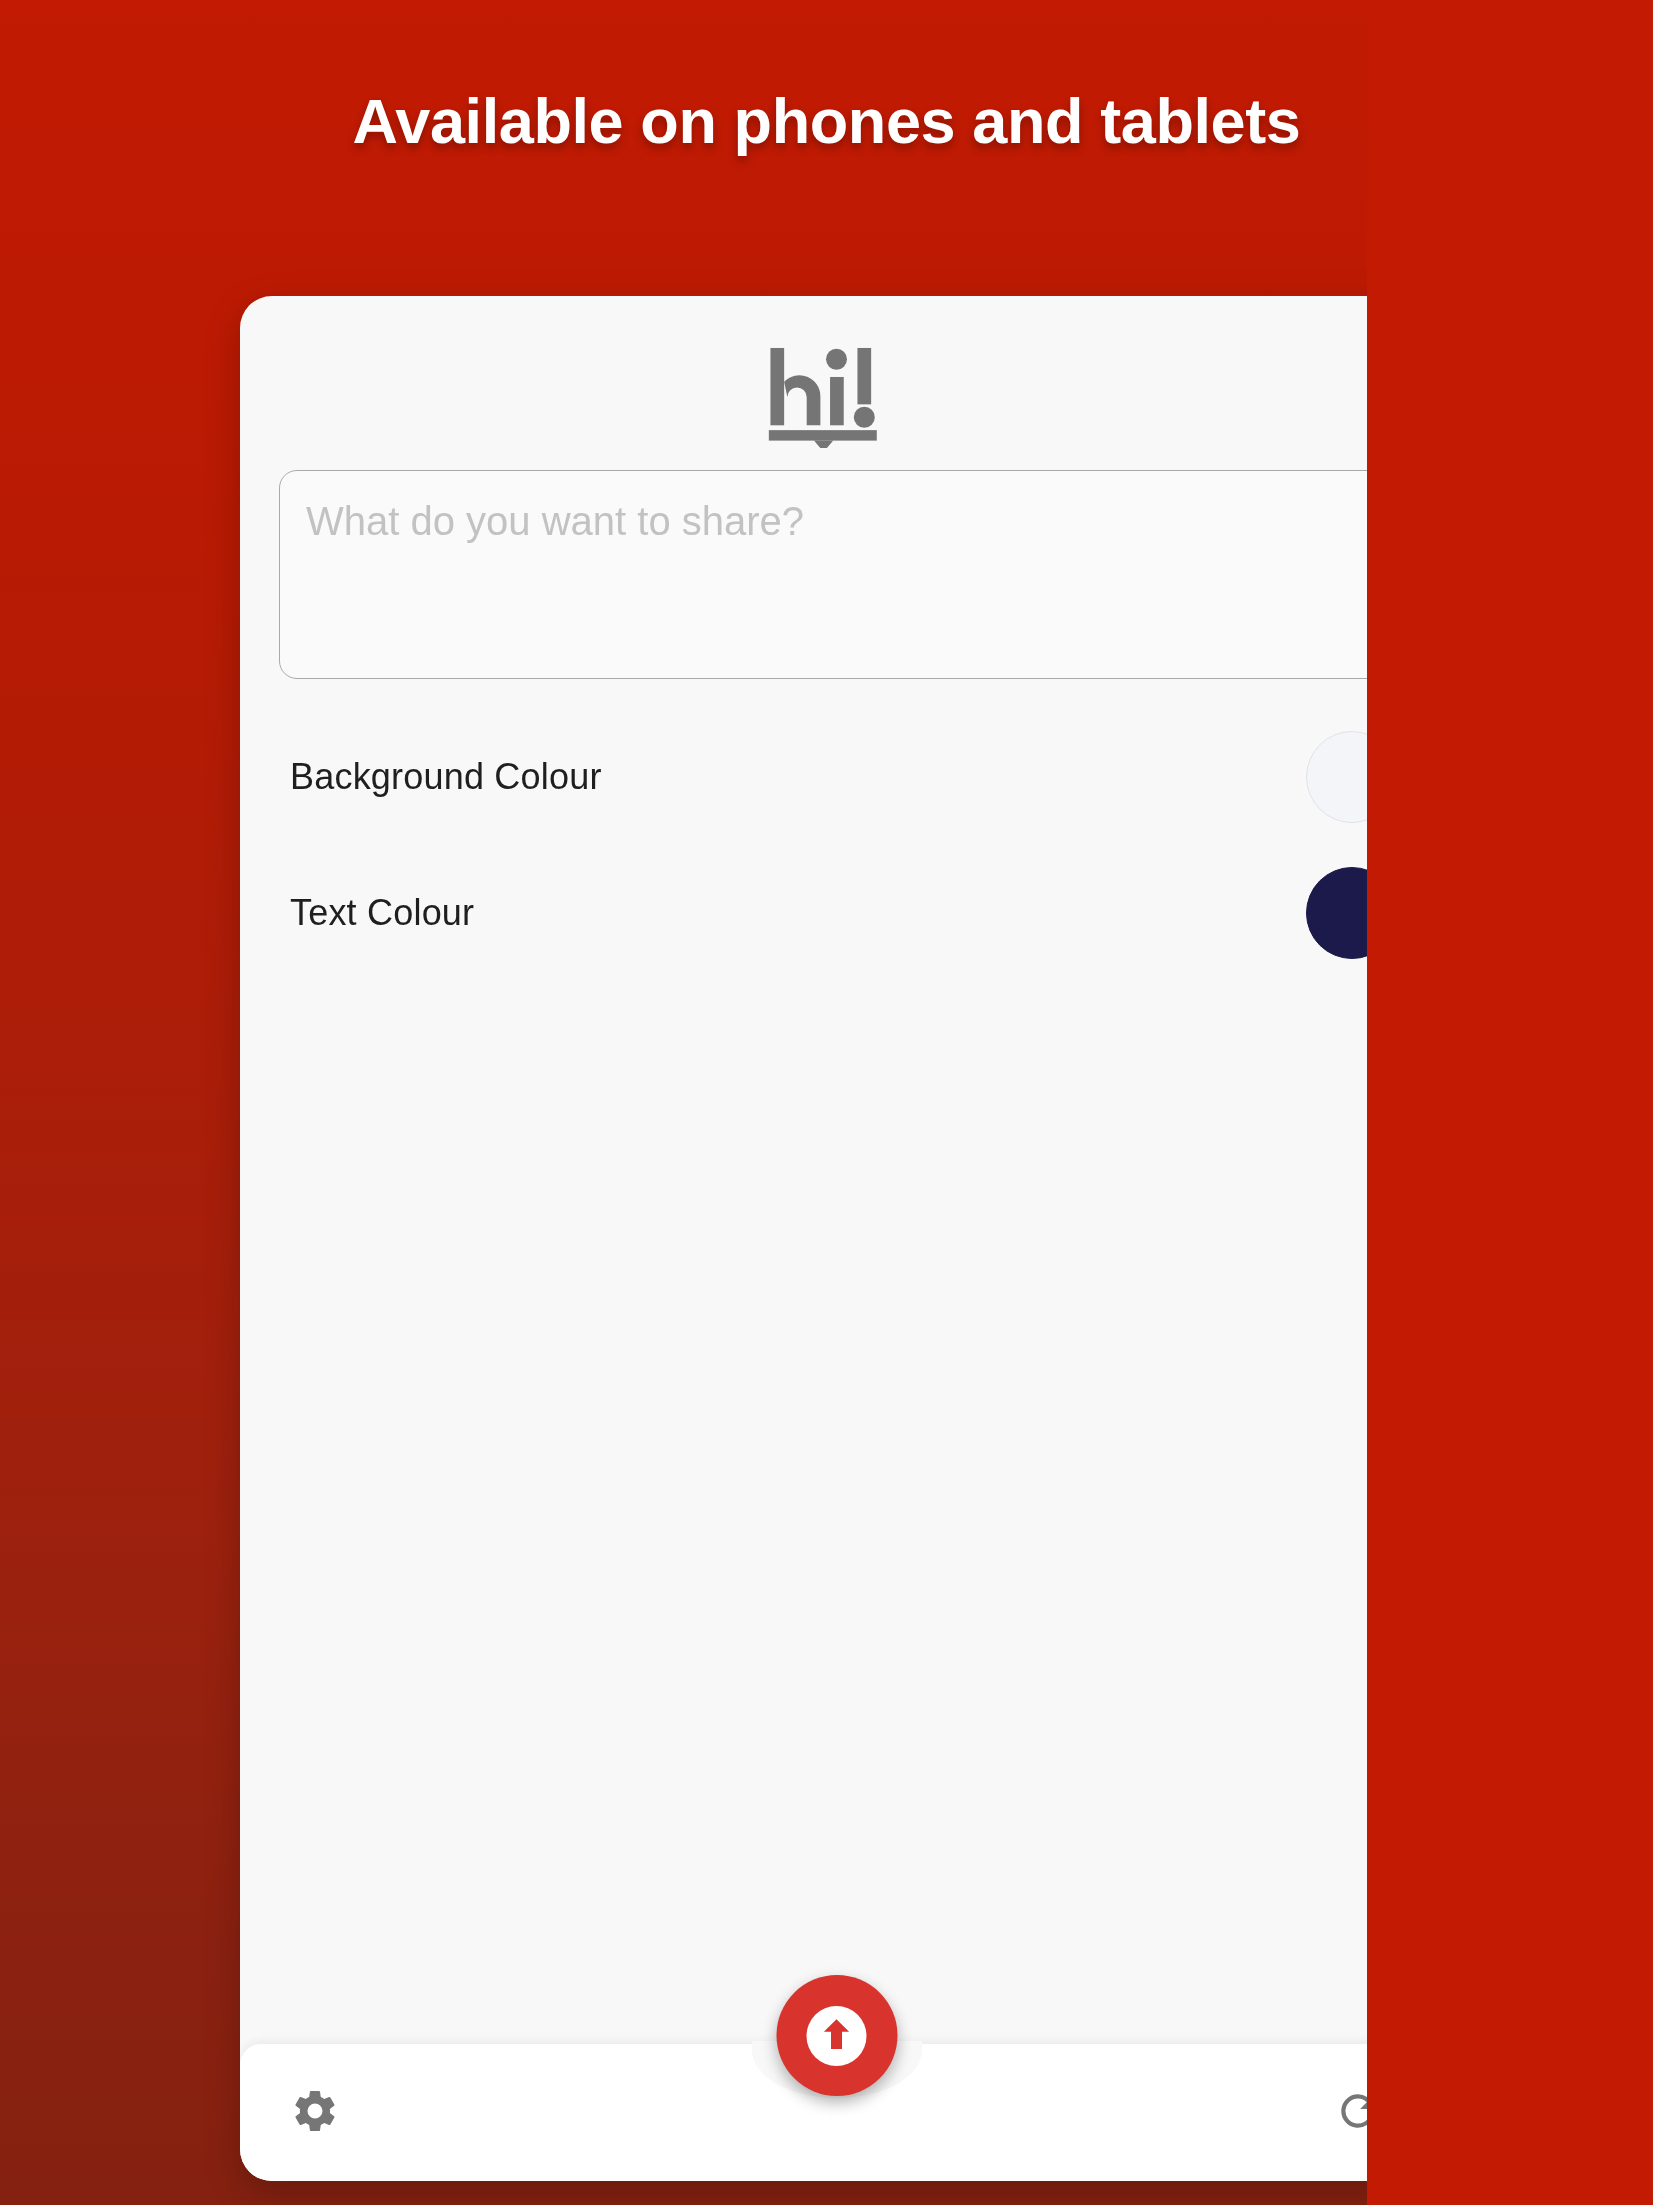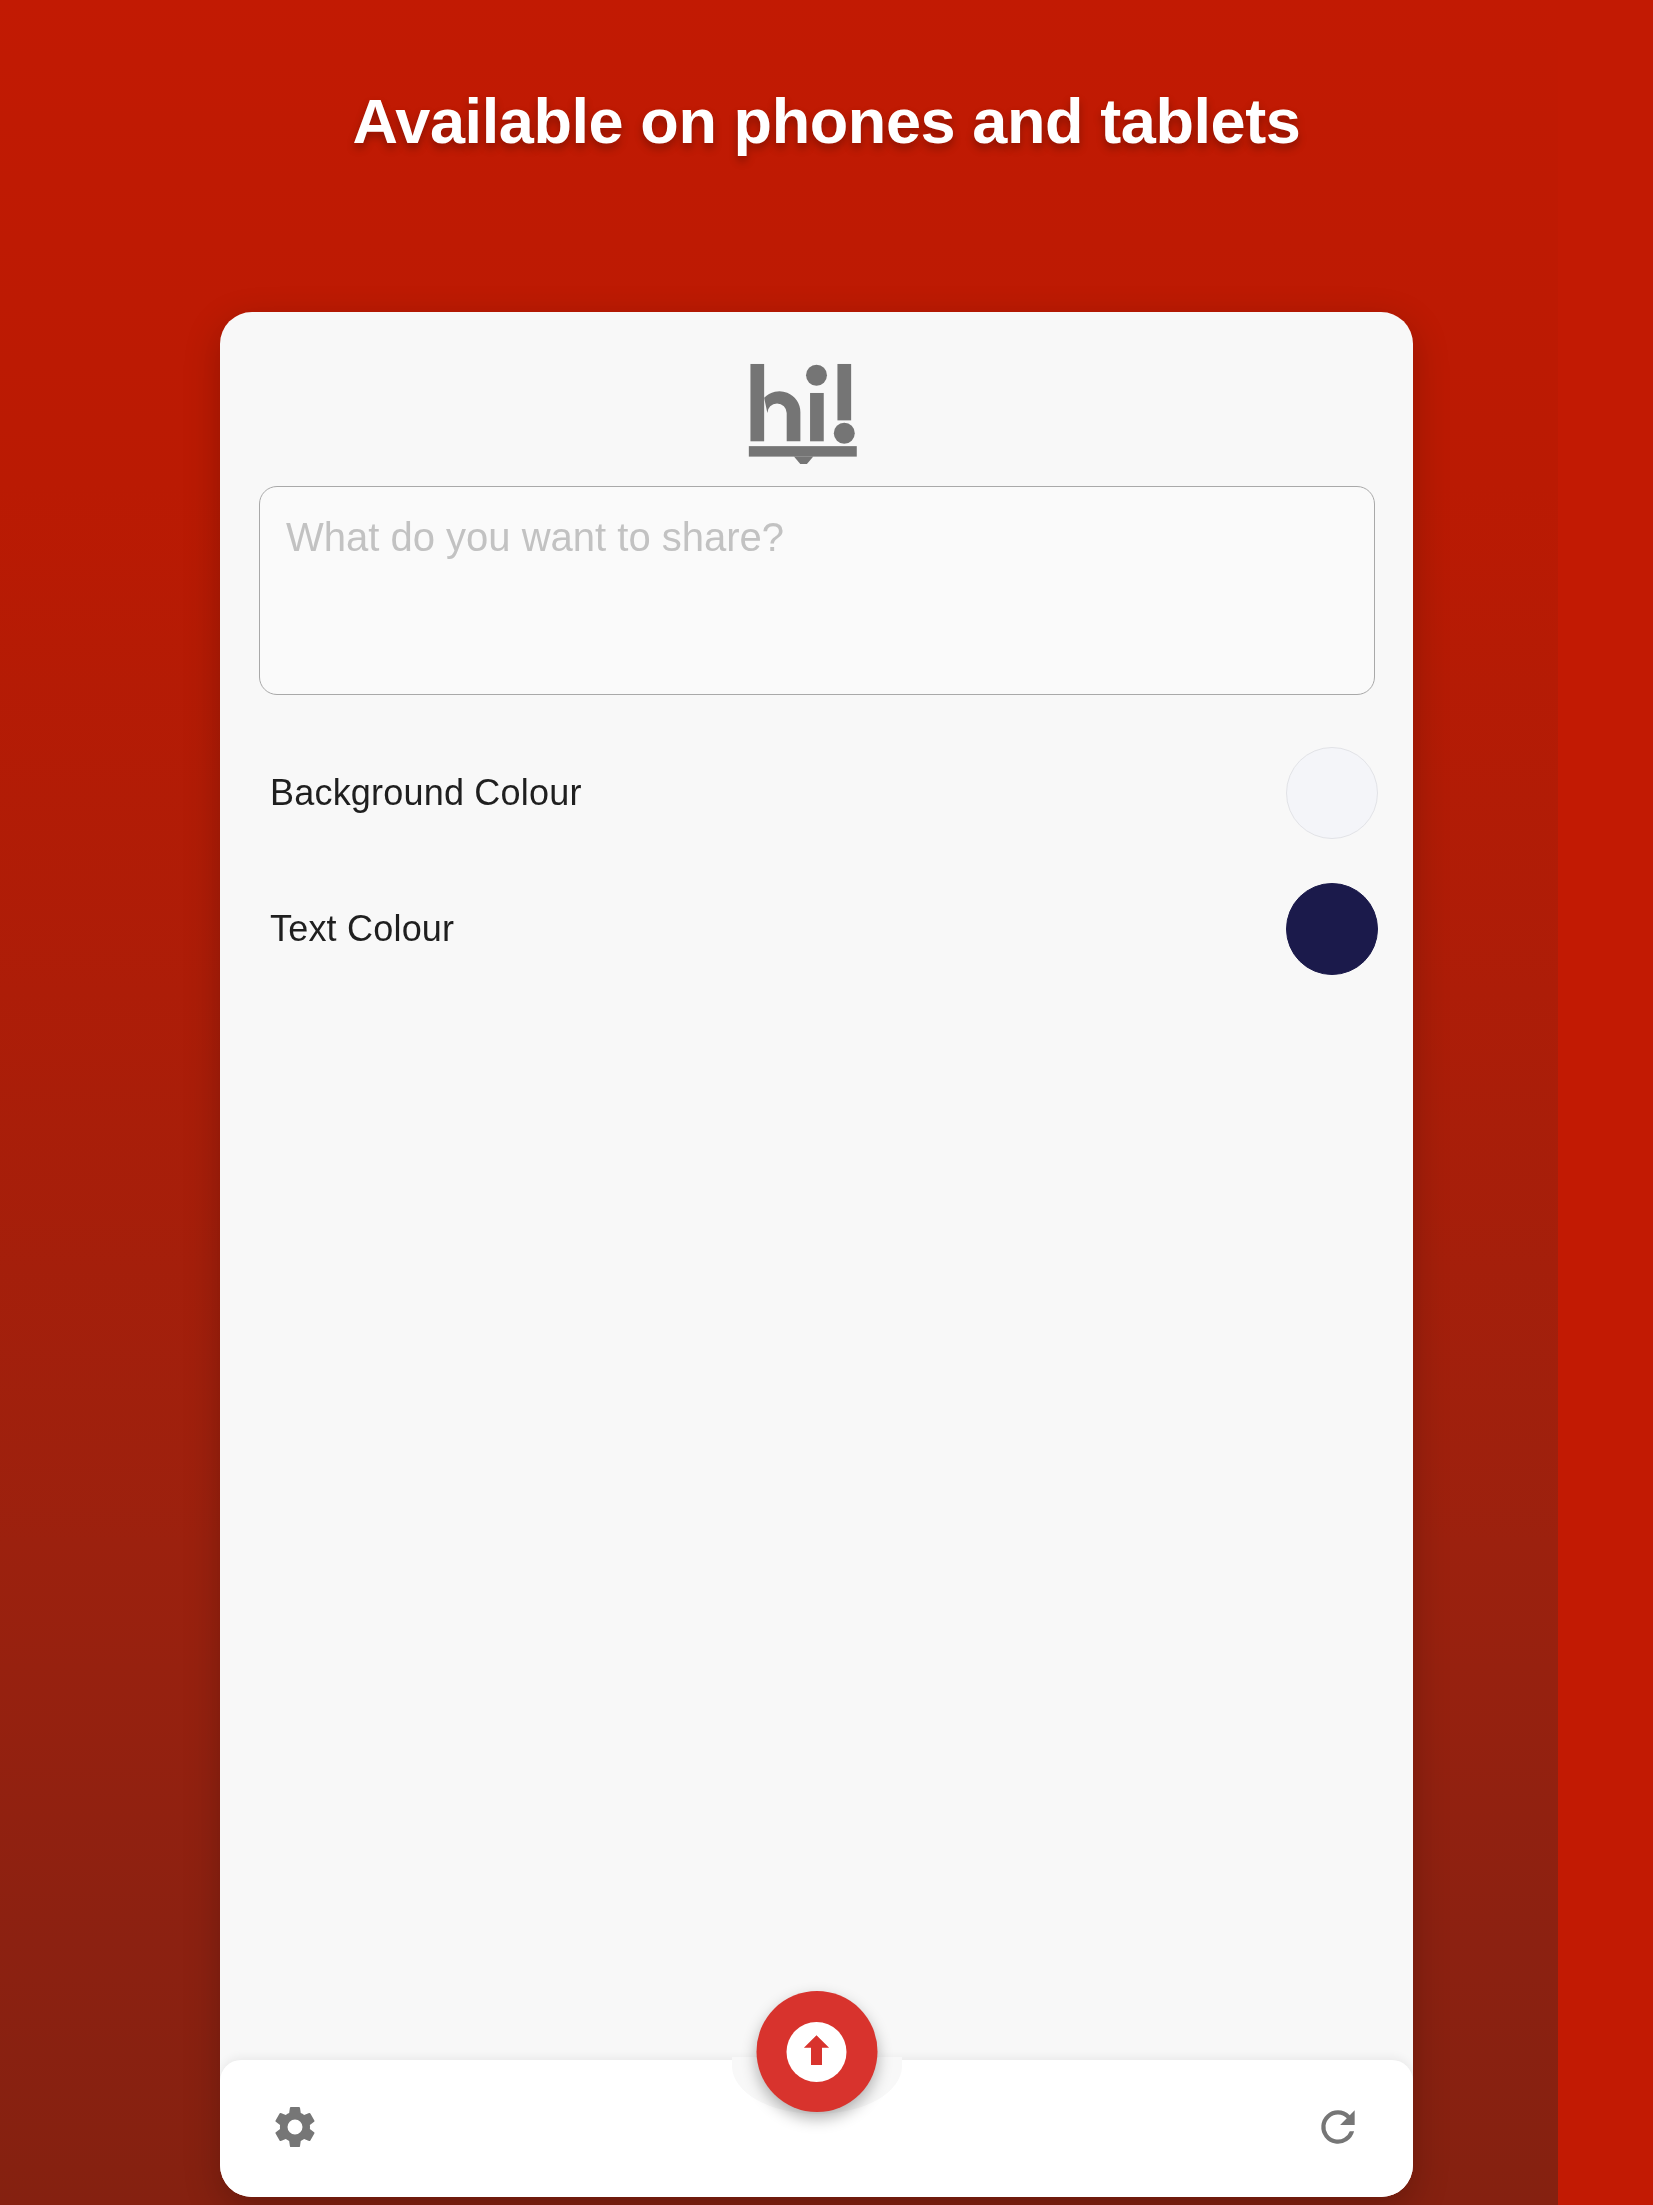"Available on phones and tablets" .screen { width: 1558px -> 1367px }
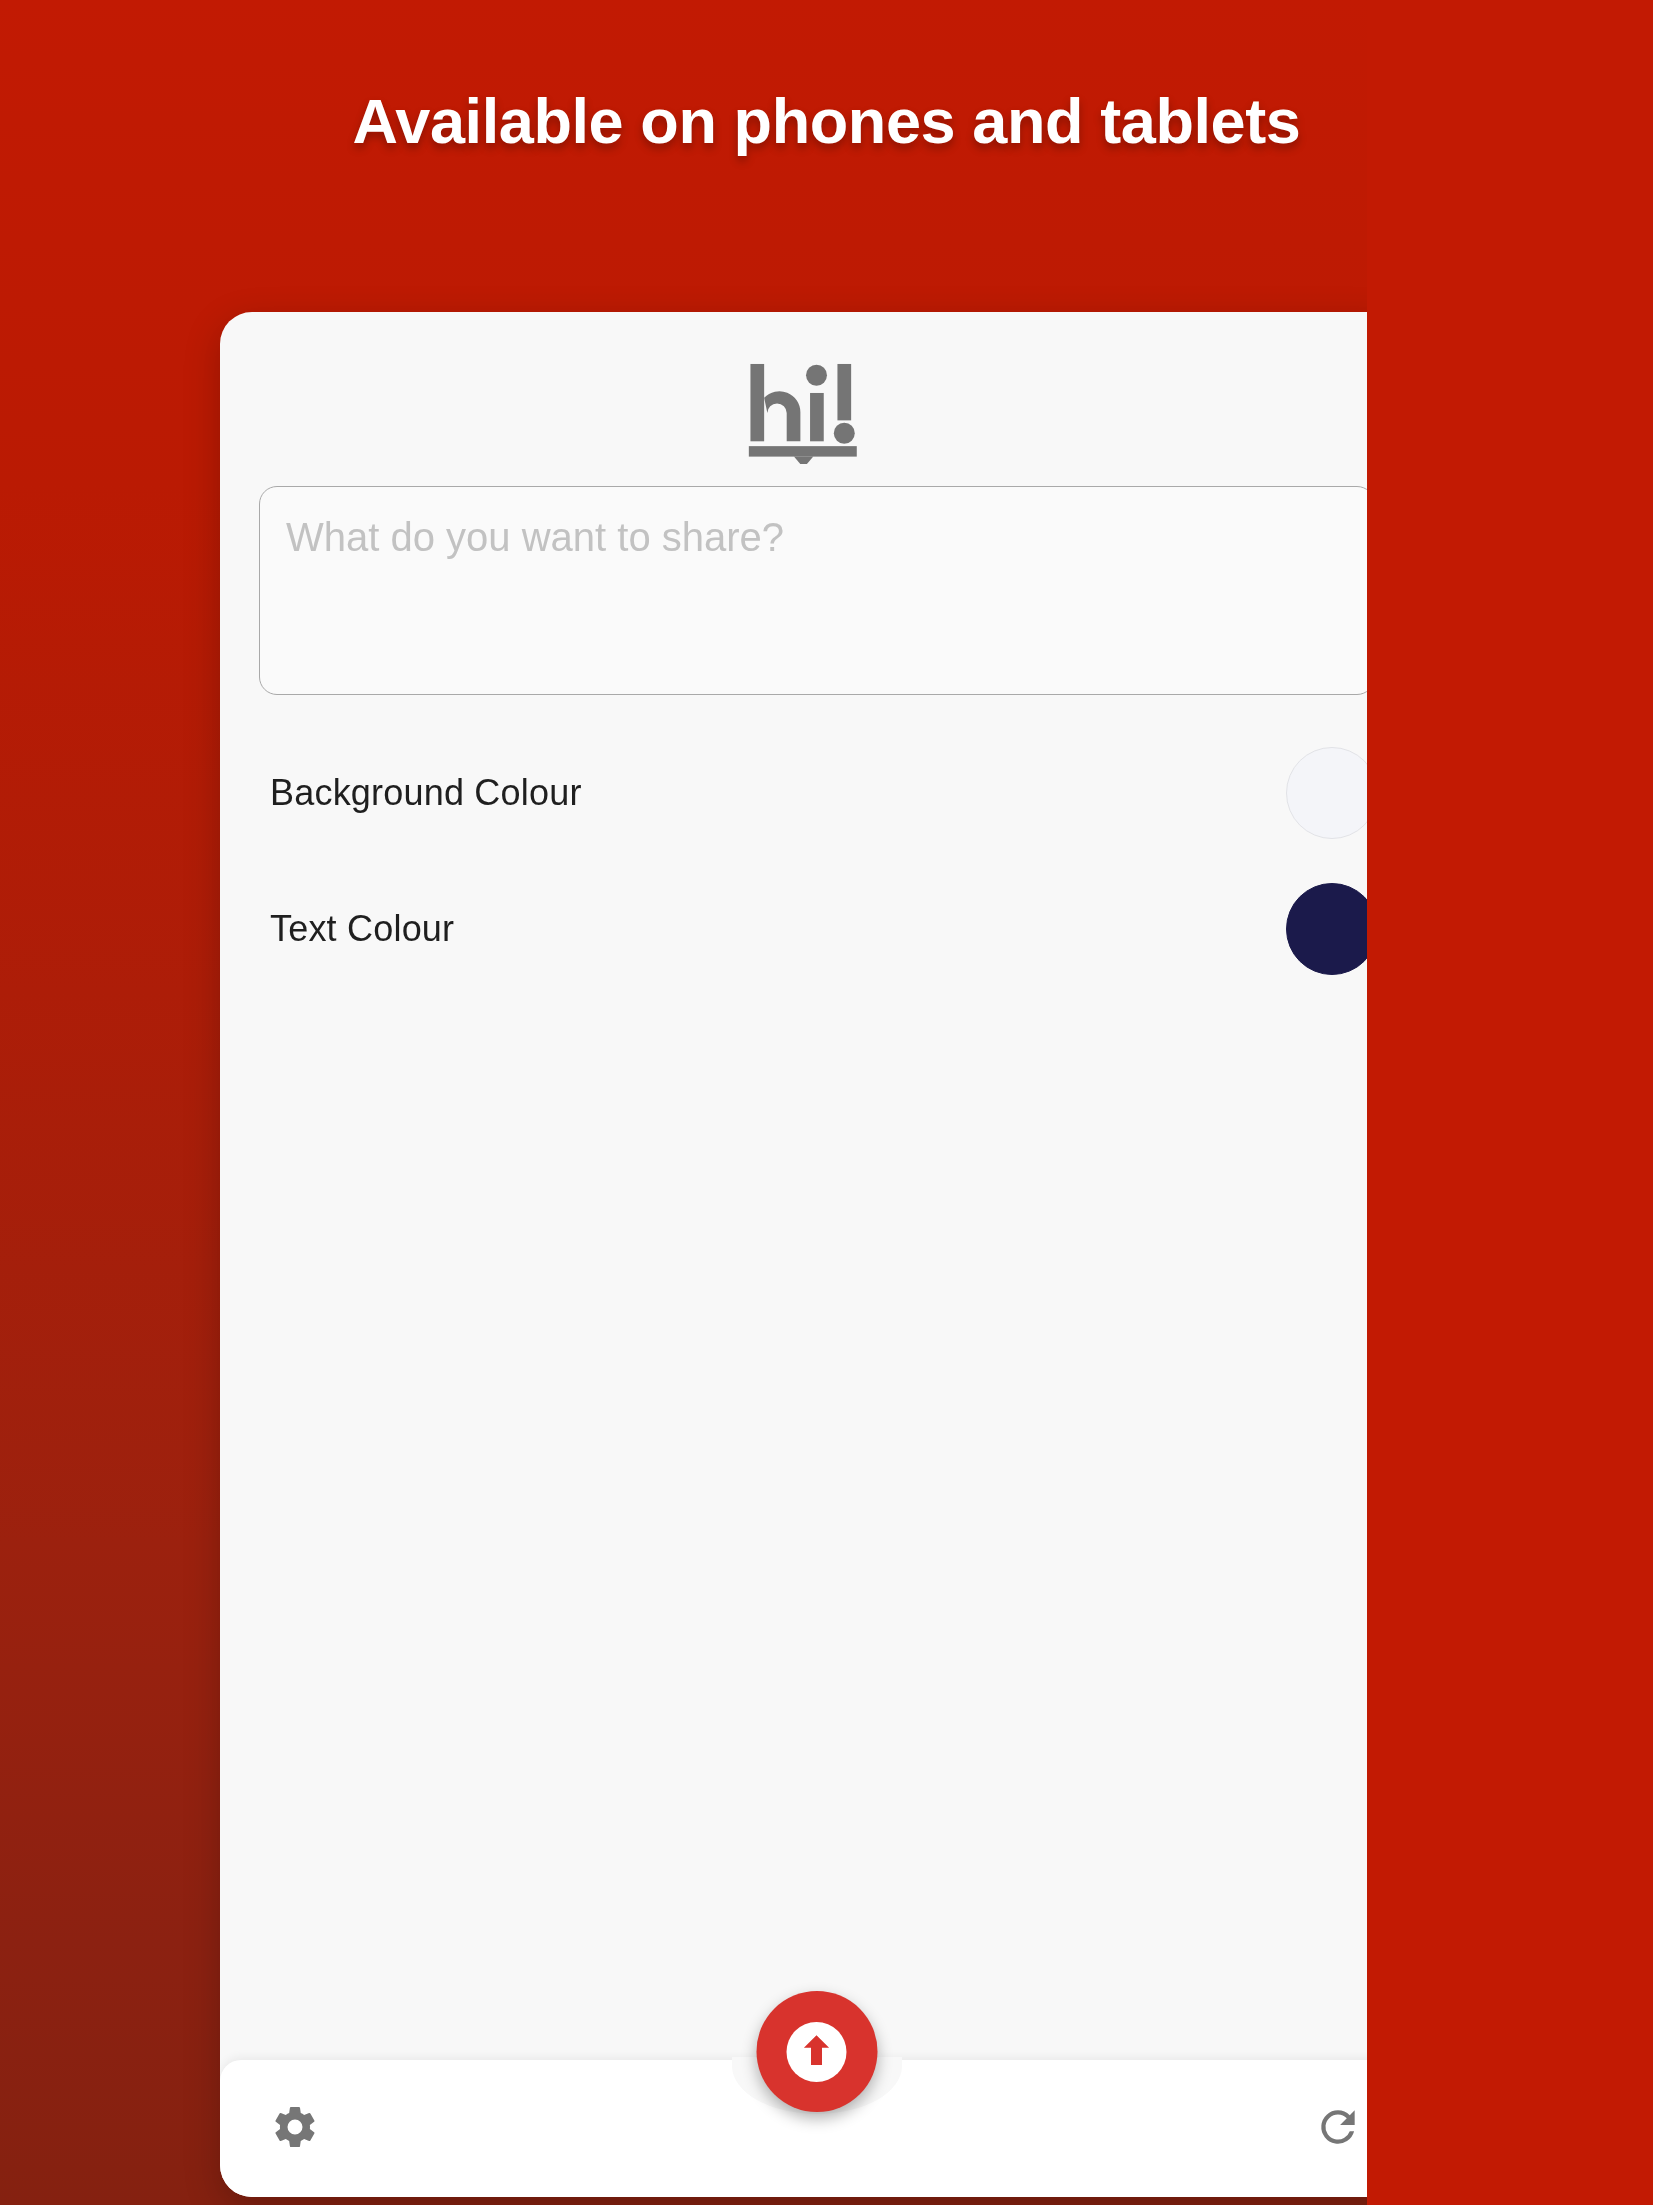"What do you want to" .device-card { left: 220px -> 240px; margin-top: 16px -> none }
